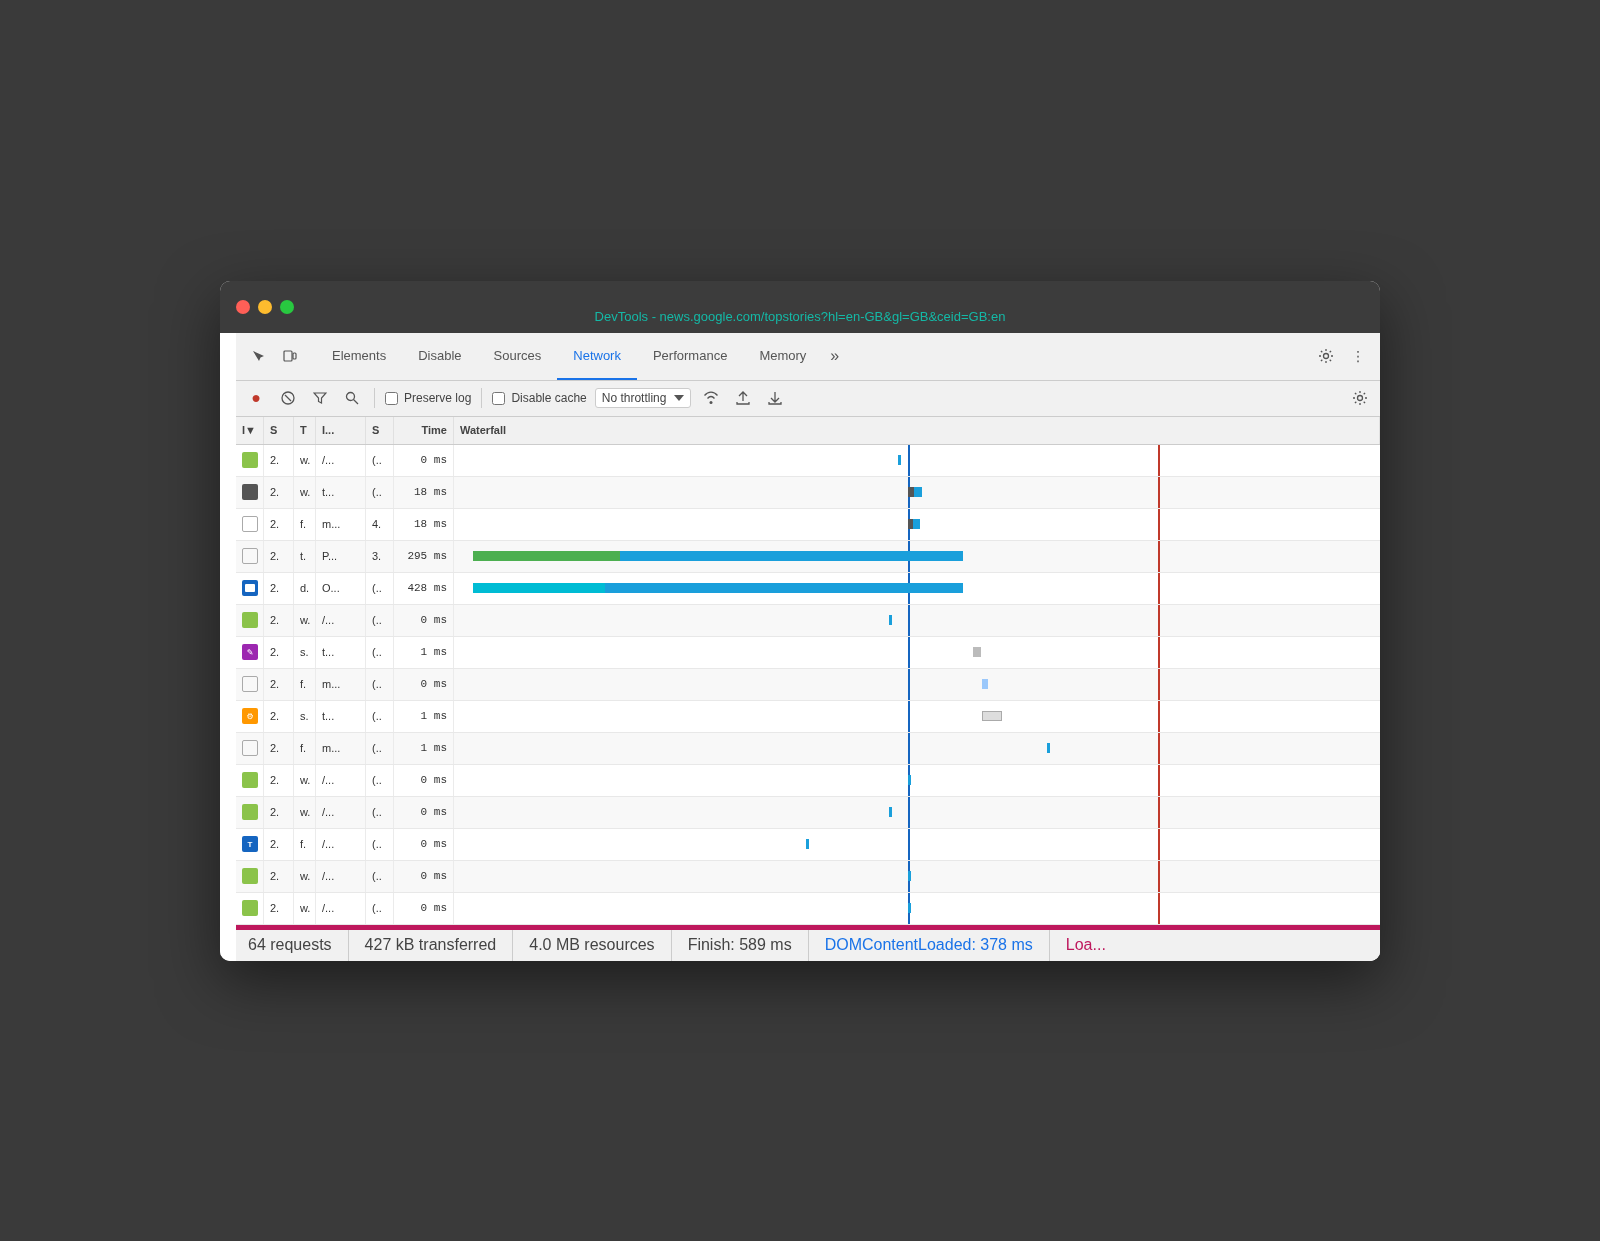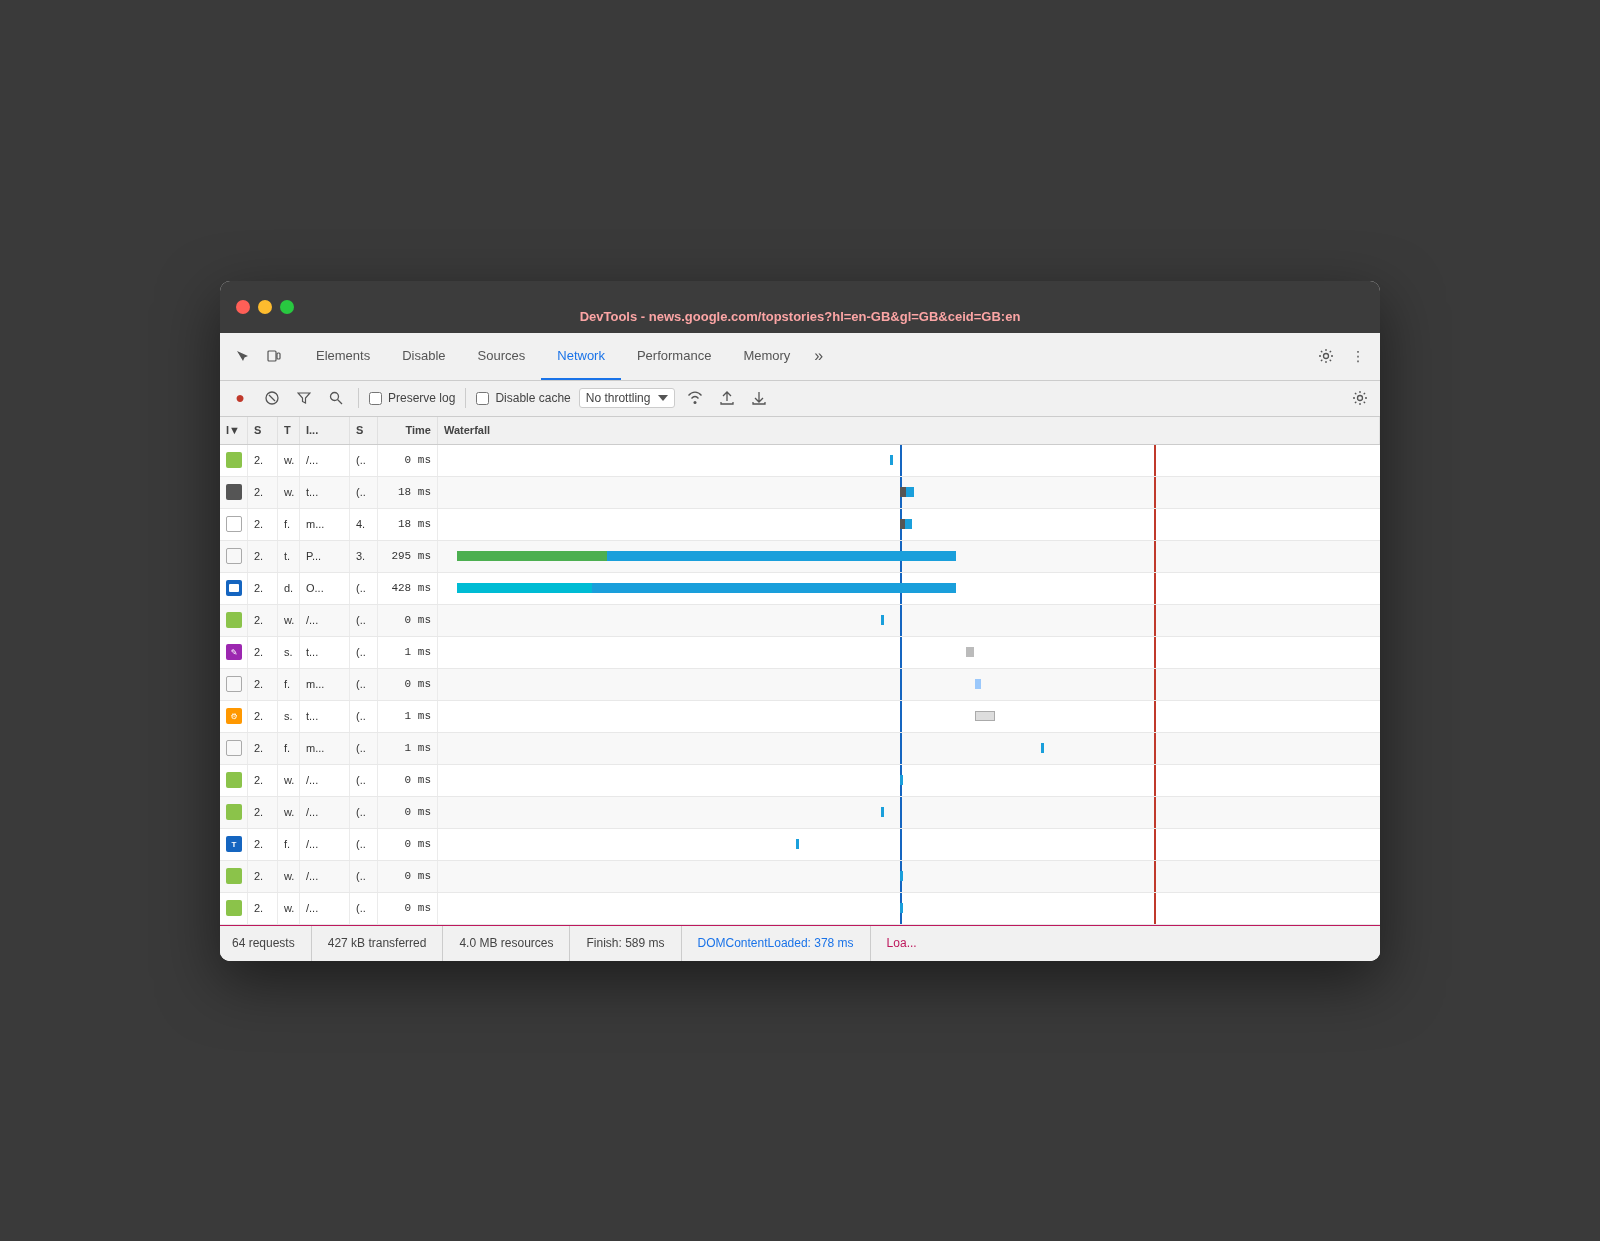"DevTools -" .title-text { color: #fca5a5 -> #14b8a6; font-weight: 700 -> 400 }
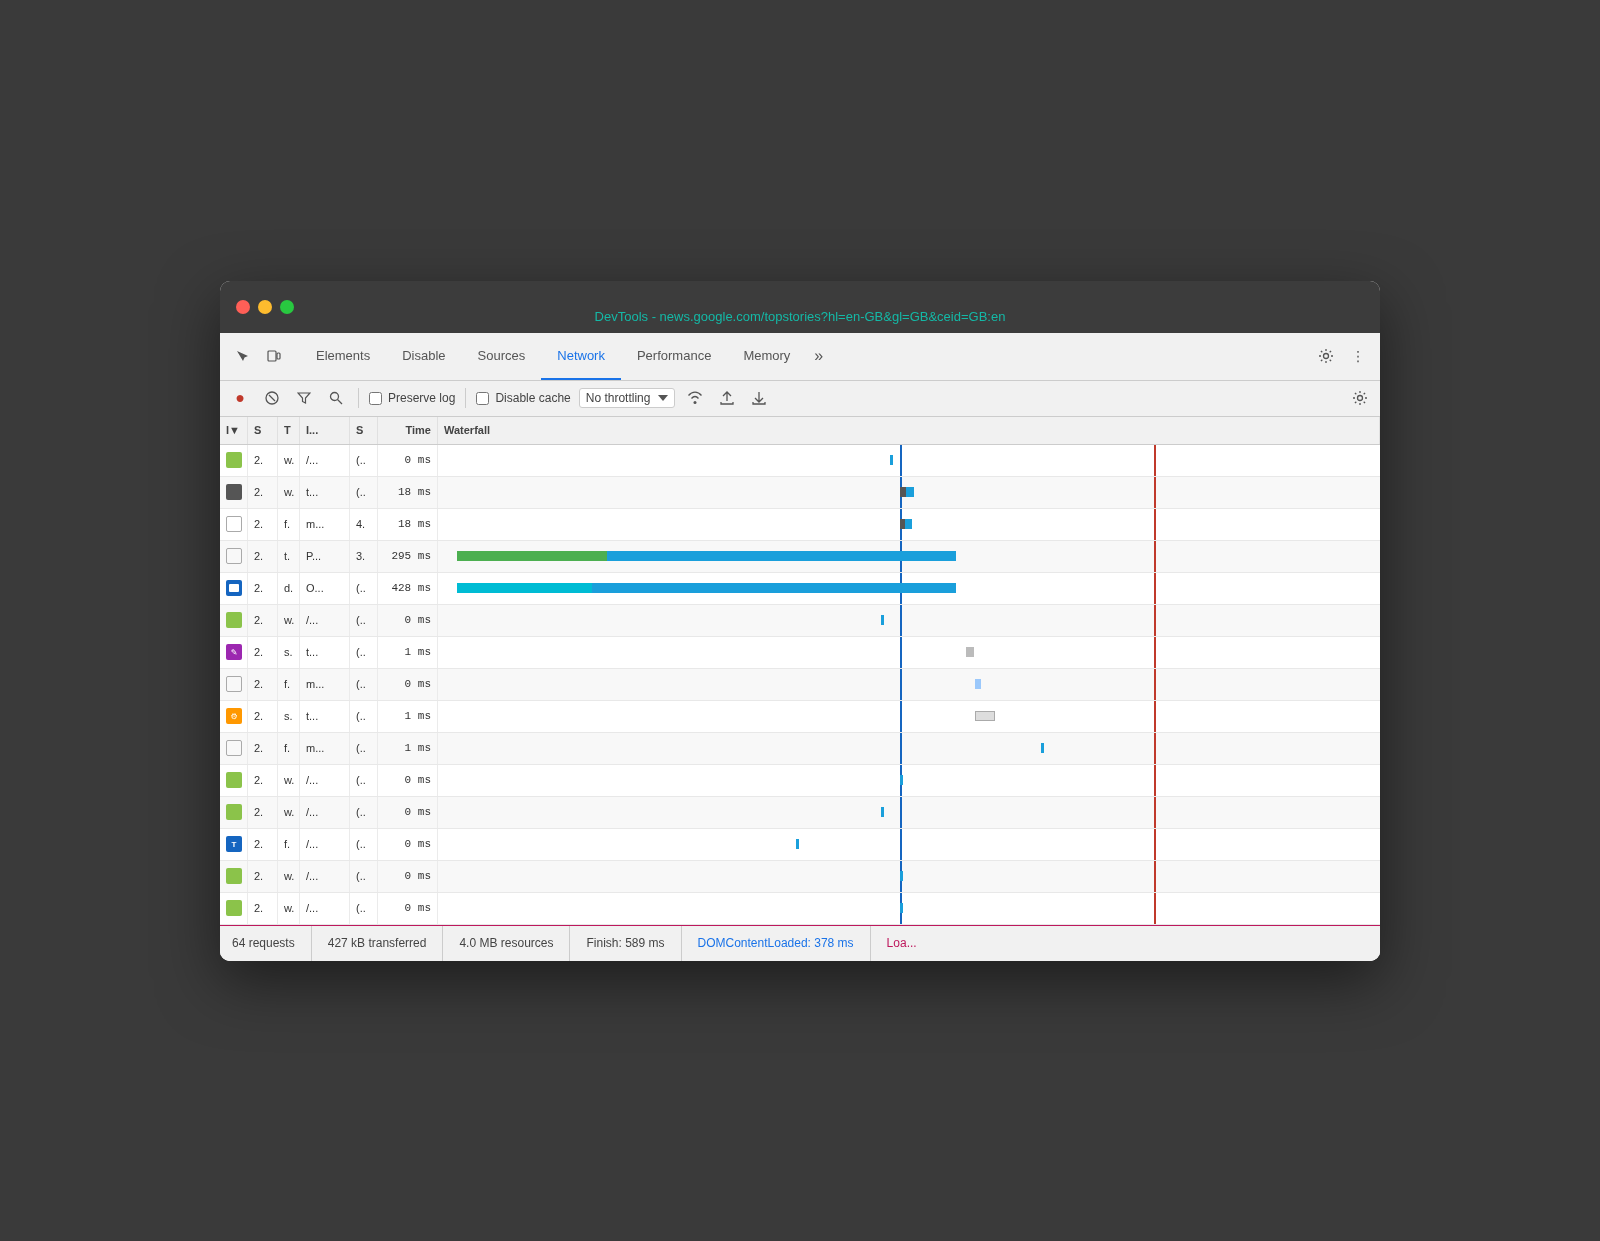"Elements" .devtools { padding-left: none -> 16px }
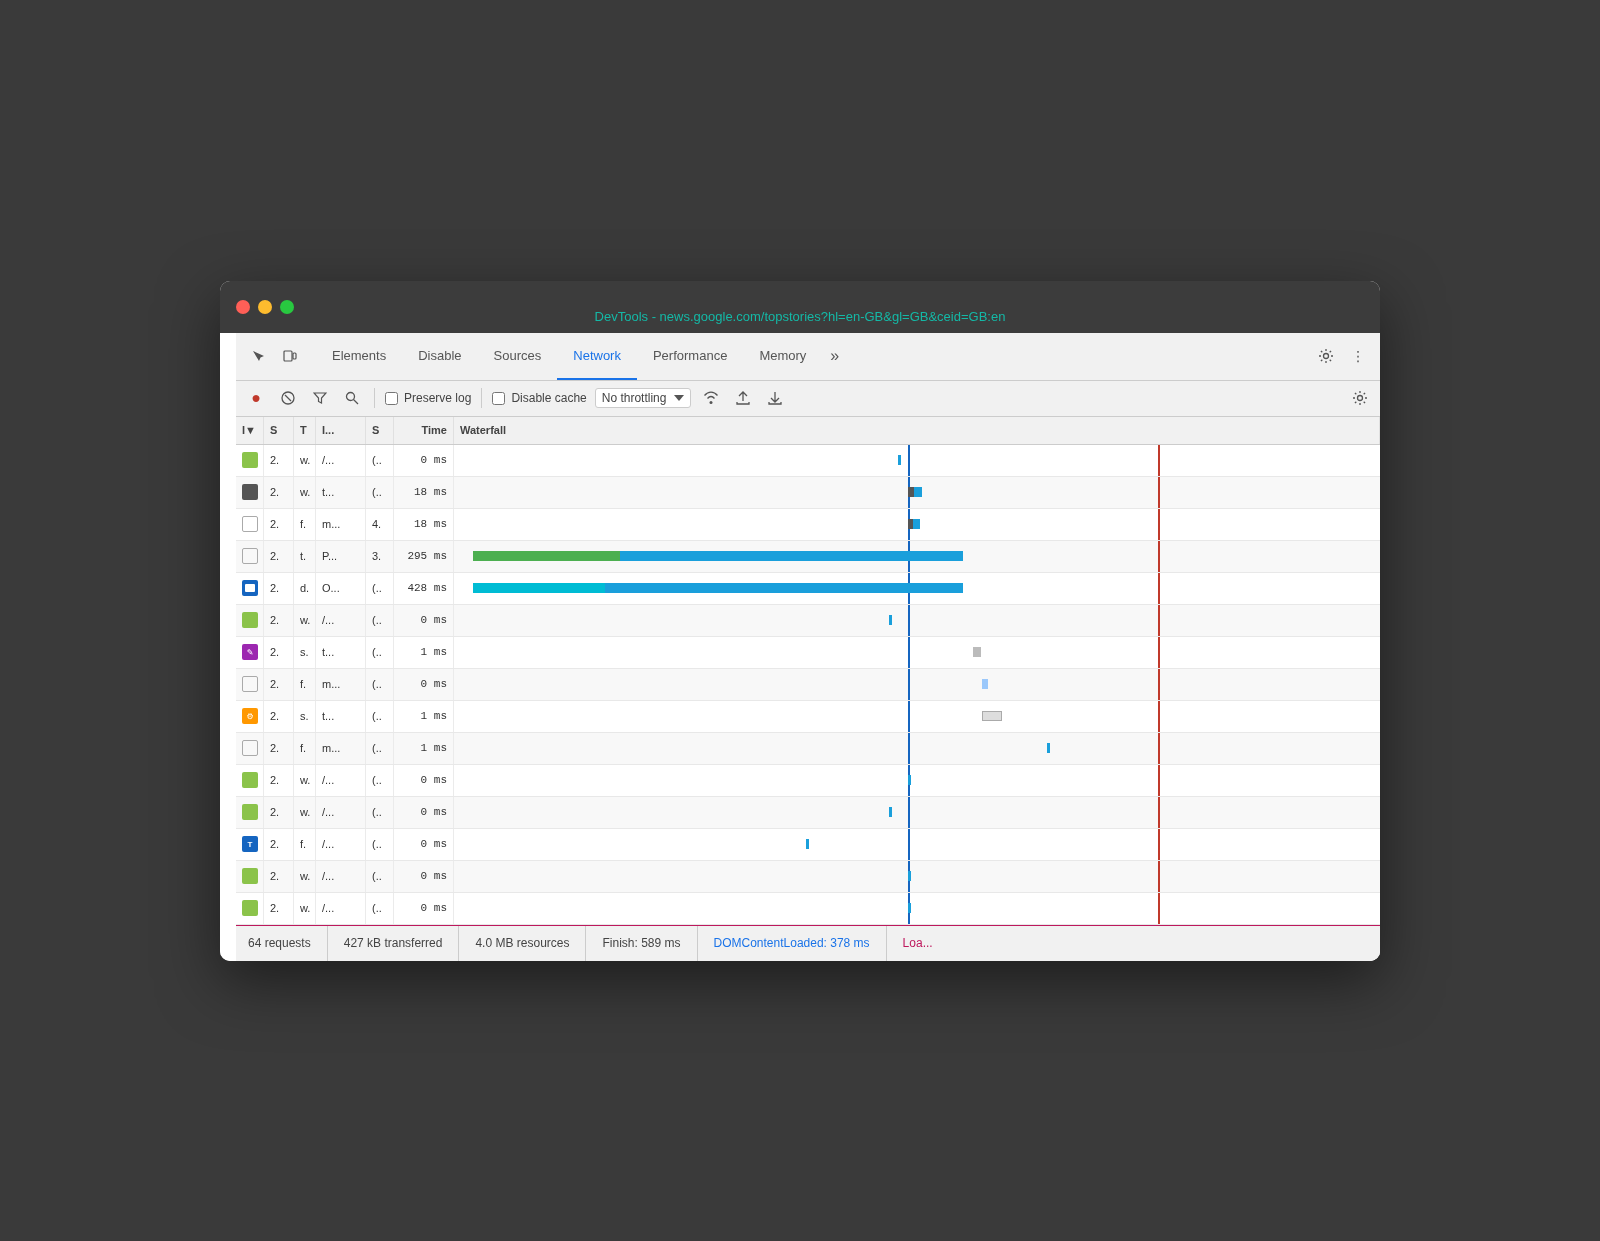"64 requests" .status-bar { border-top: 1px solid #be185d -> 5px solid #be185d; font-size: 12px -> 16px }
